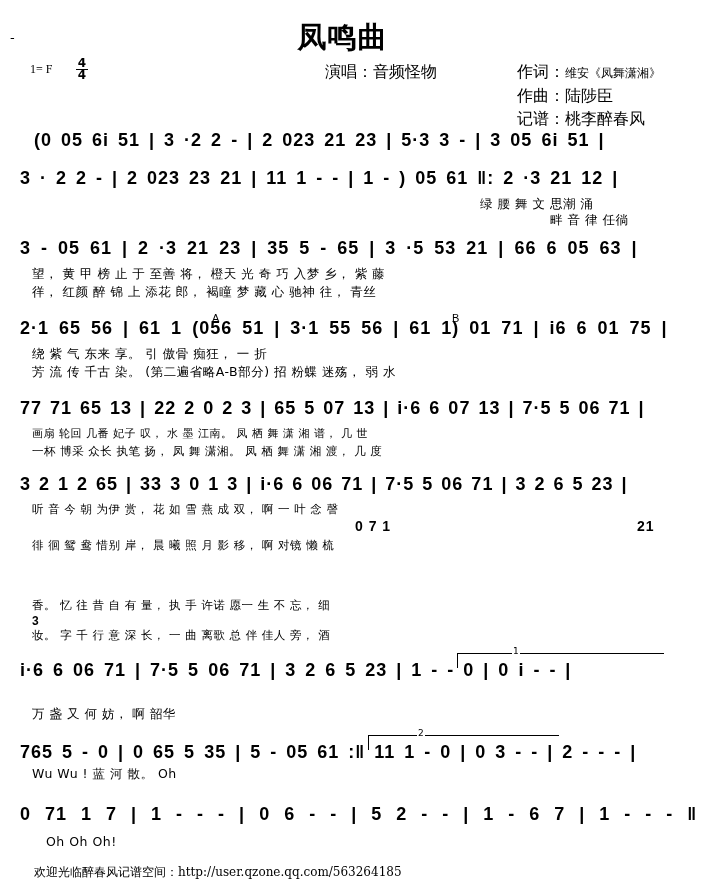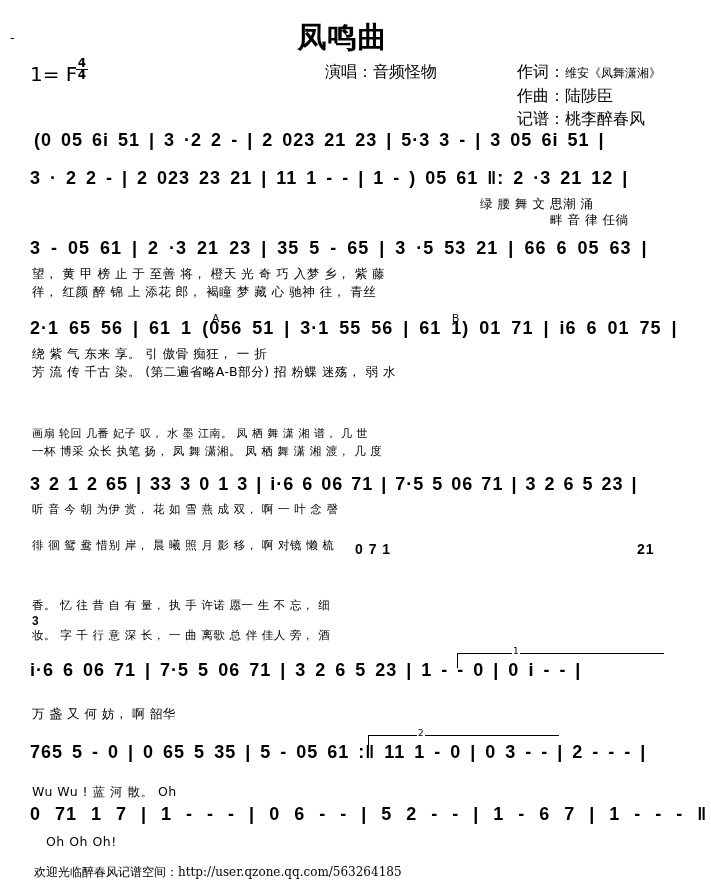"1= F" .key { font-family: none -> Liberation Serif, serif; font-size: 20px -> 12px }
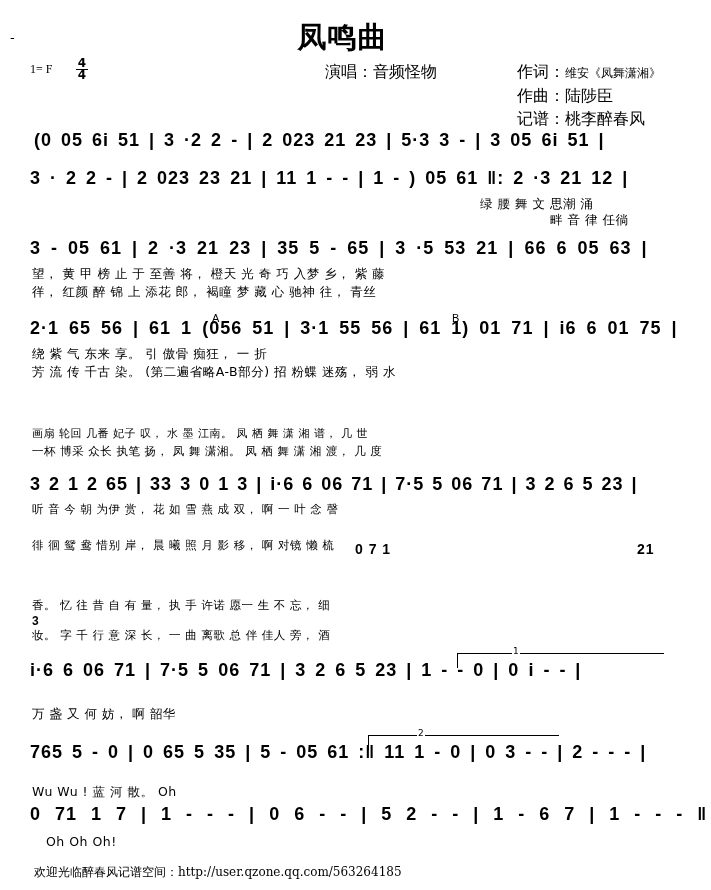"3 · 2 2 -" .notes { left: 30px -> 20px }
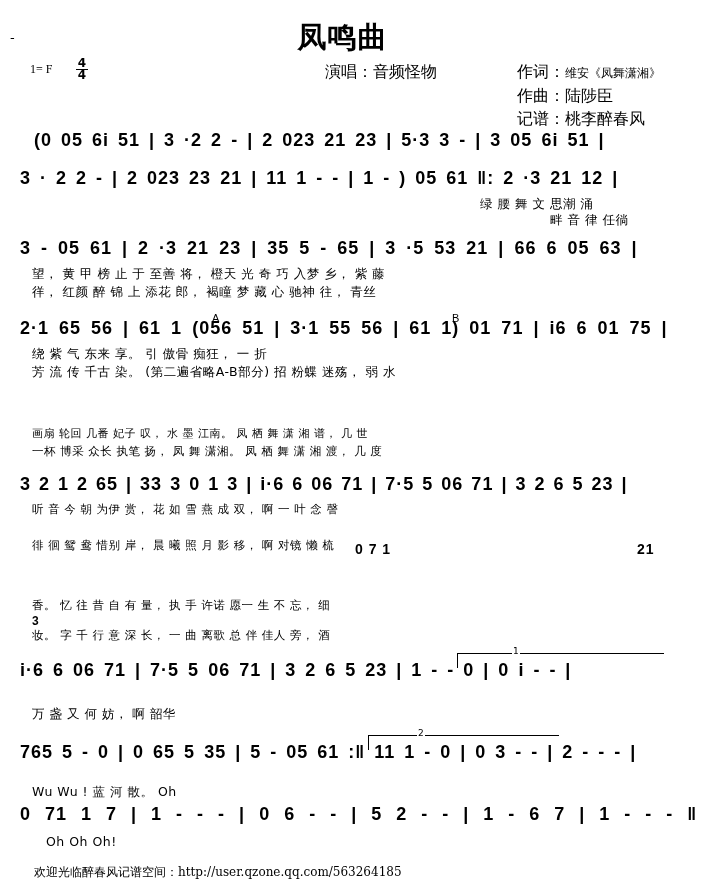"77 71 65 13 |" div.notes { html: none -> <div>77 71 65 13 | 22 2 0 2 3 | 65 5 07 13 | i·6 6 07 13 | 7·5 5 06 71 |</div> }
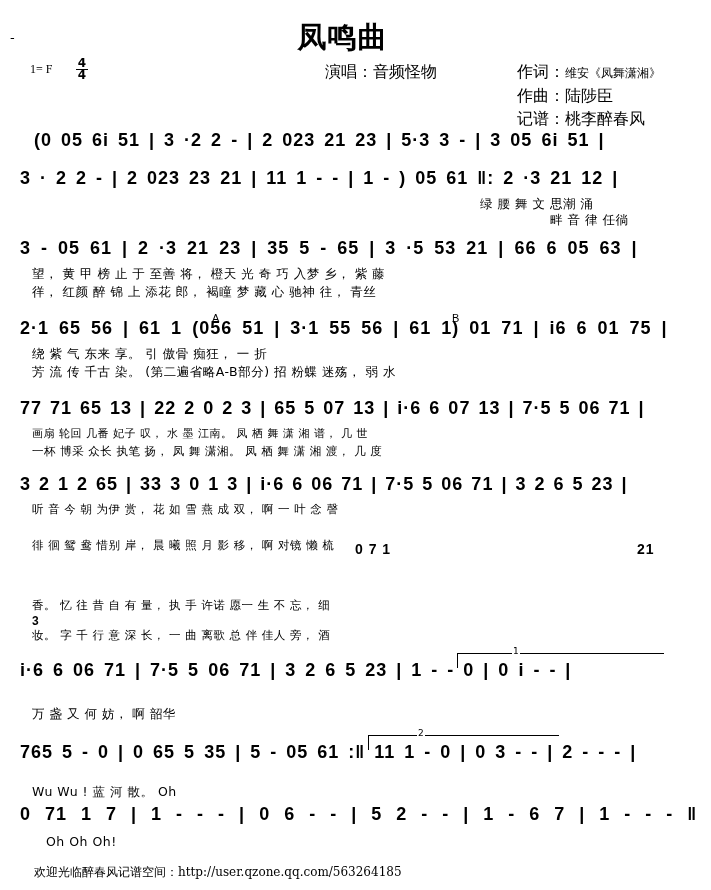"0 7 1" .note-small { margin-top: 23px -> none }
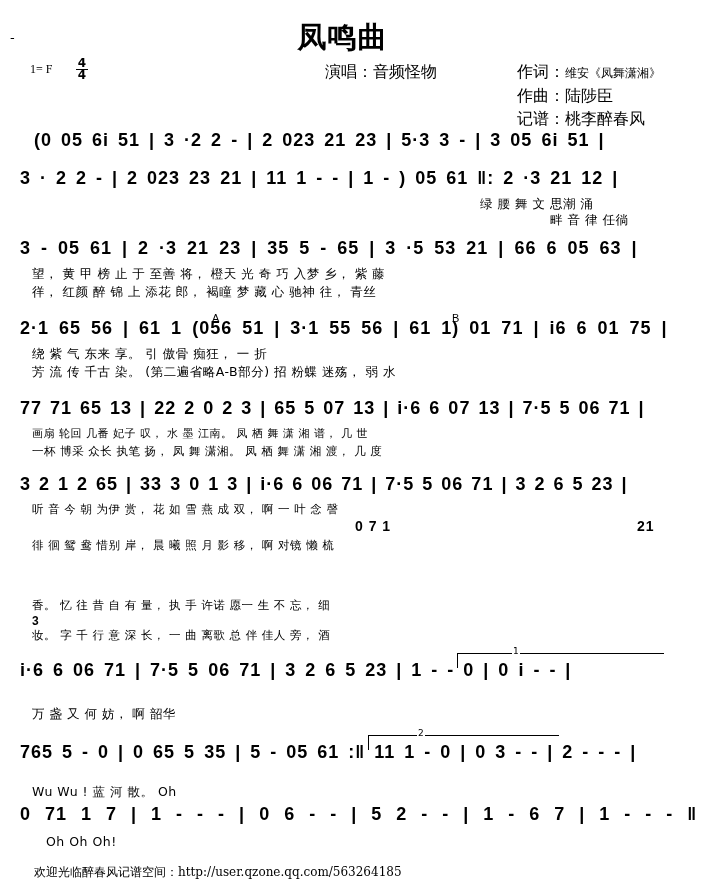"Wu Wu ! 蓝 河" div.lyr { top: 42px -> 24px }
